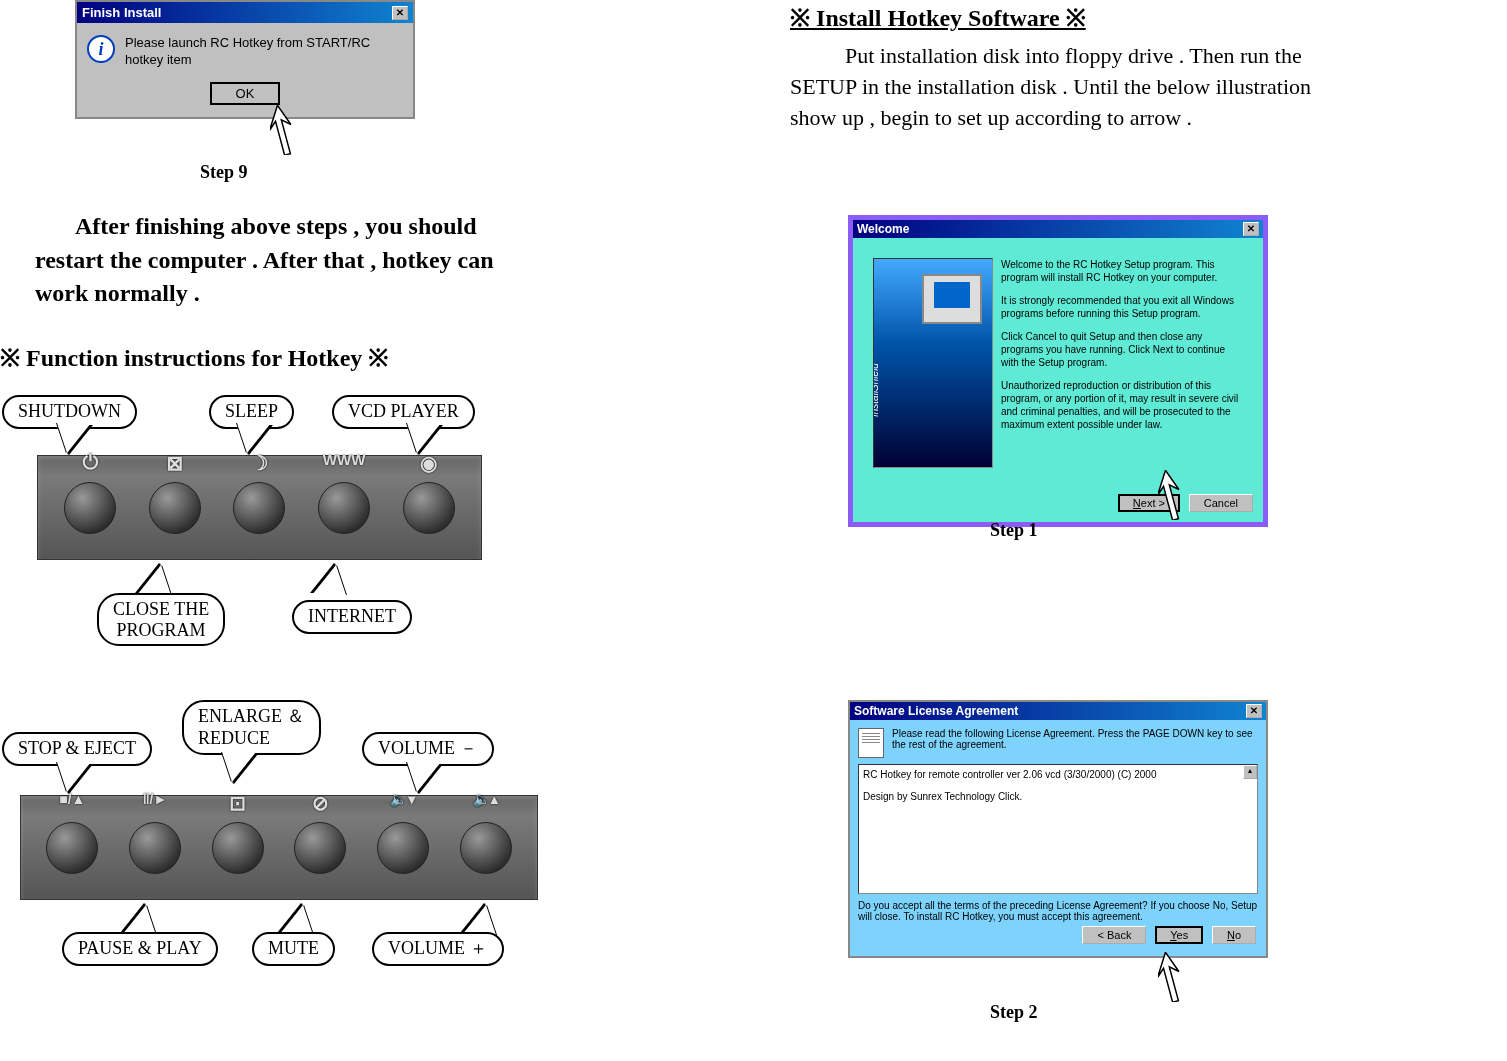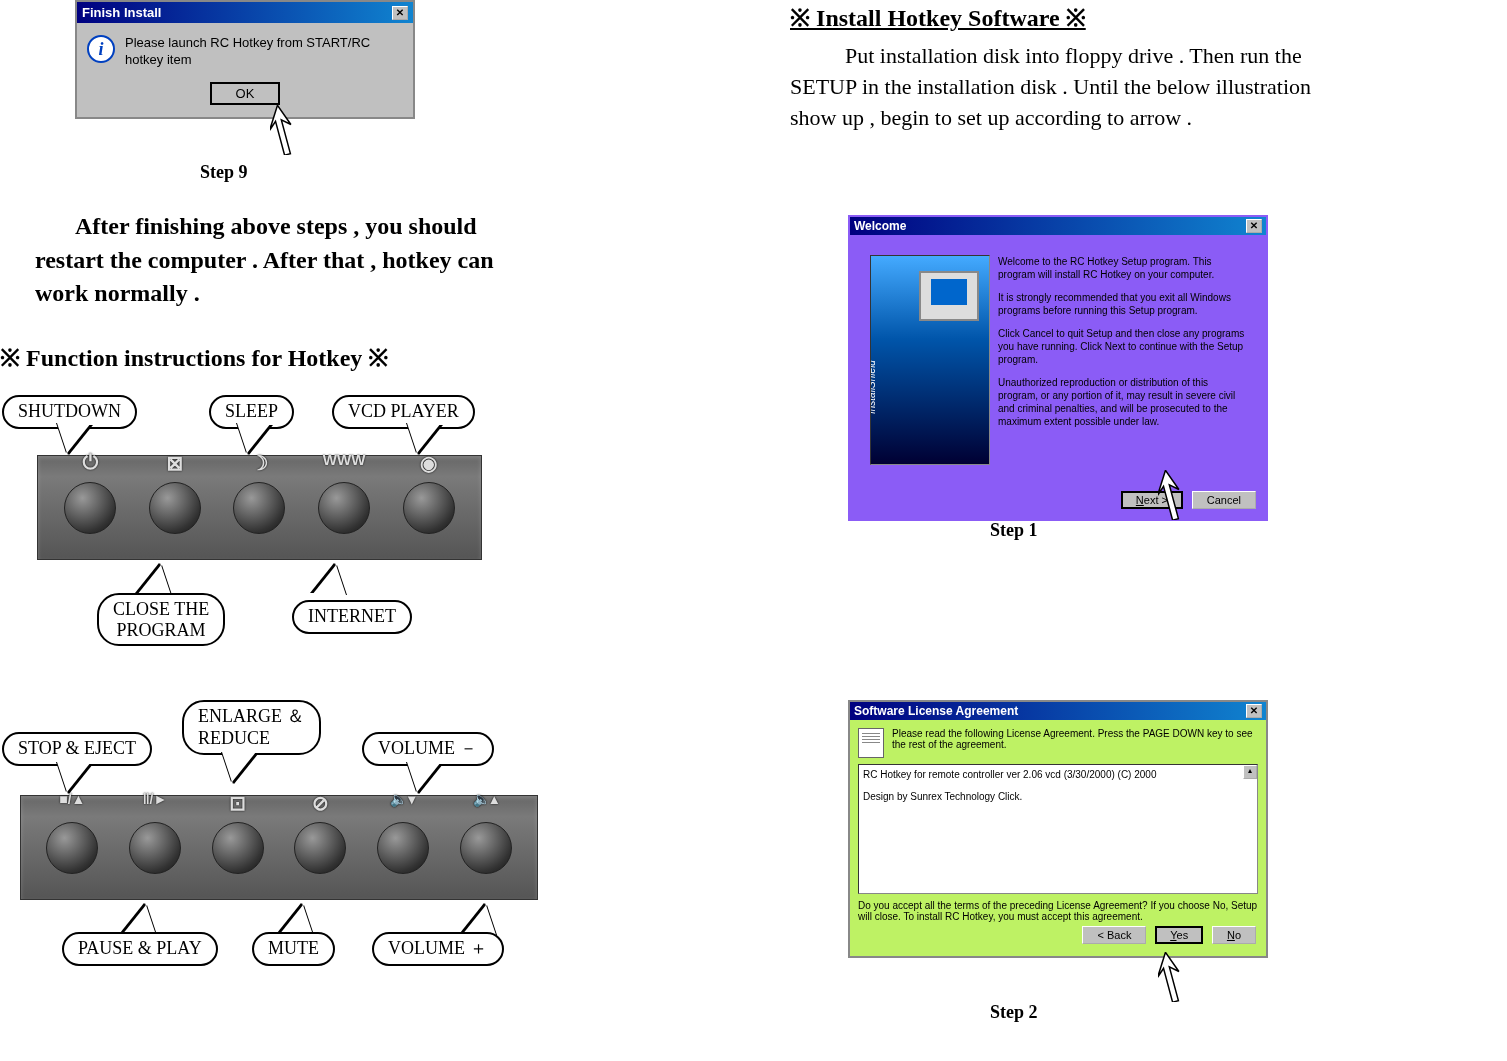"Welcome" .welcome-dialog { background: #8b5cf6 -> #5eead4; border: 2px solid #8b5cf6 -> 5px solid #8b5cf6 }
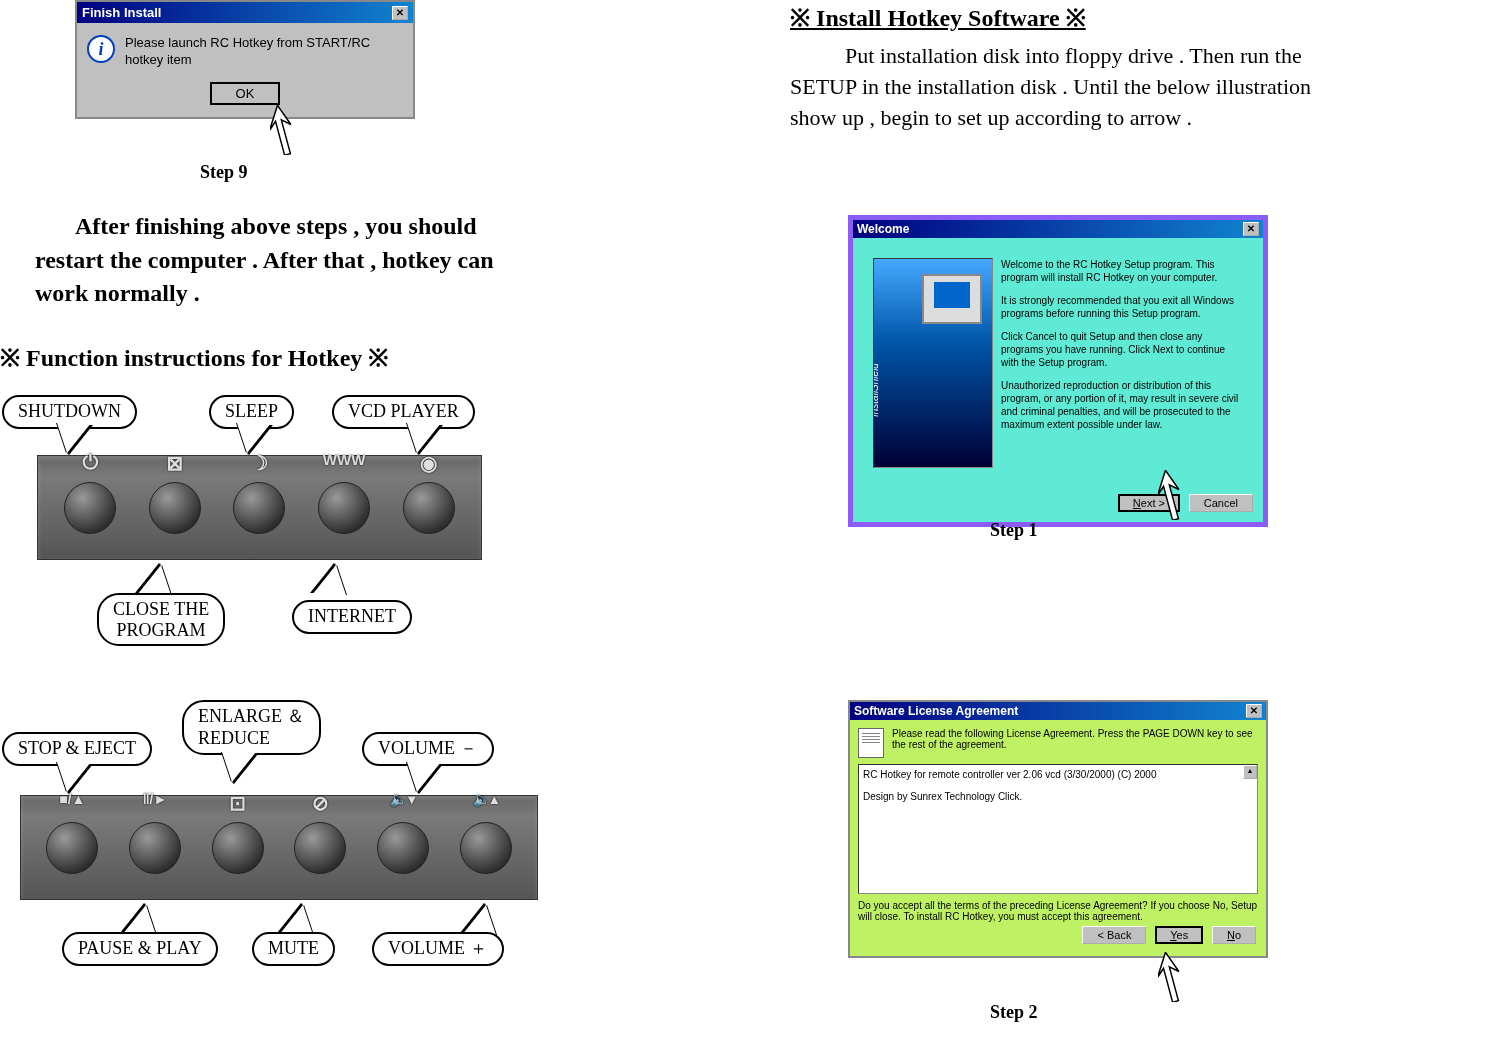"Software License Agreement" .license-dialog { background: #bef264 -> #7dd3fc }
